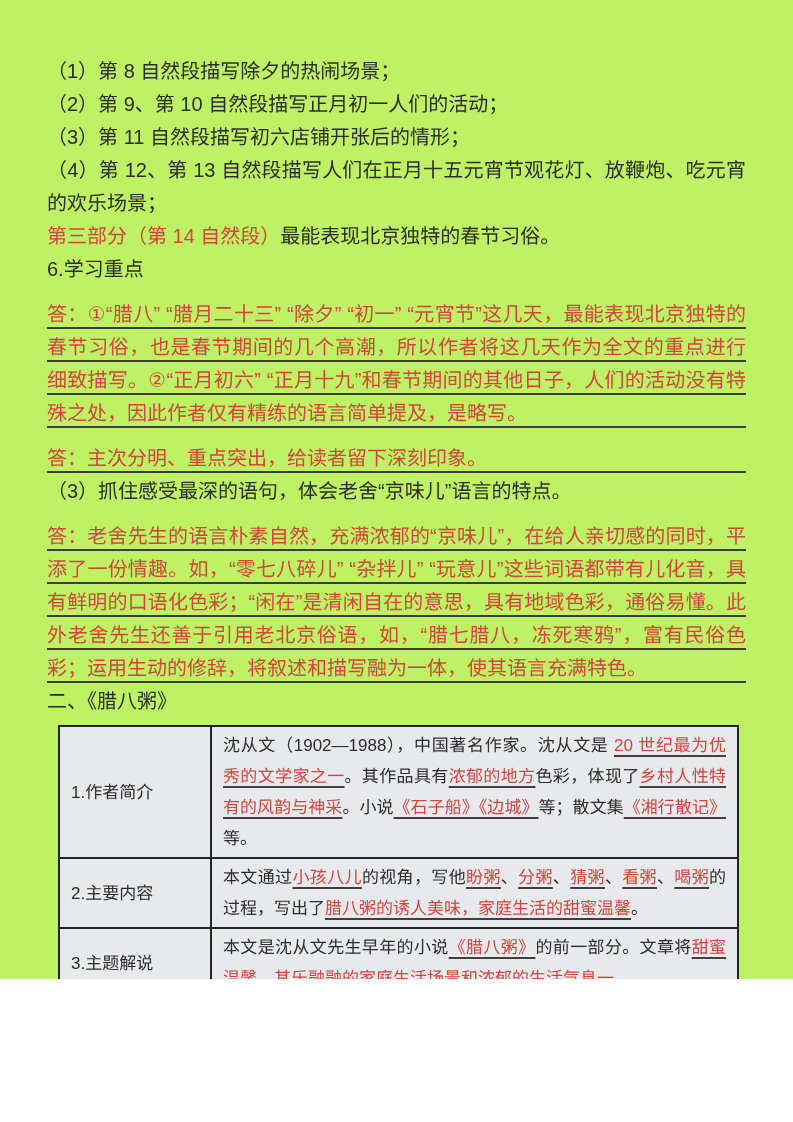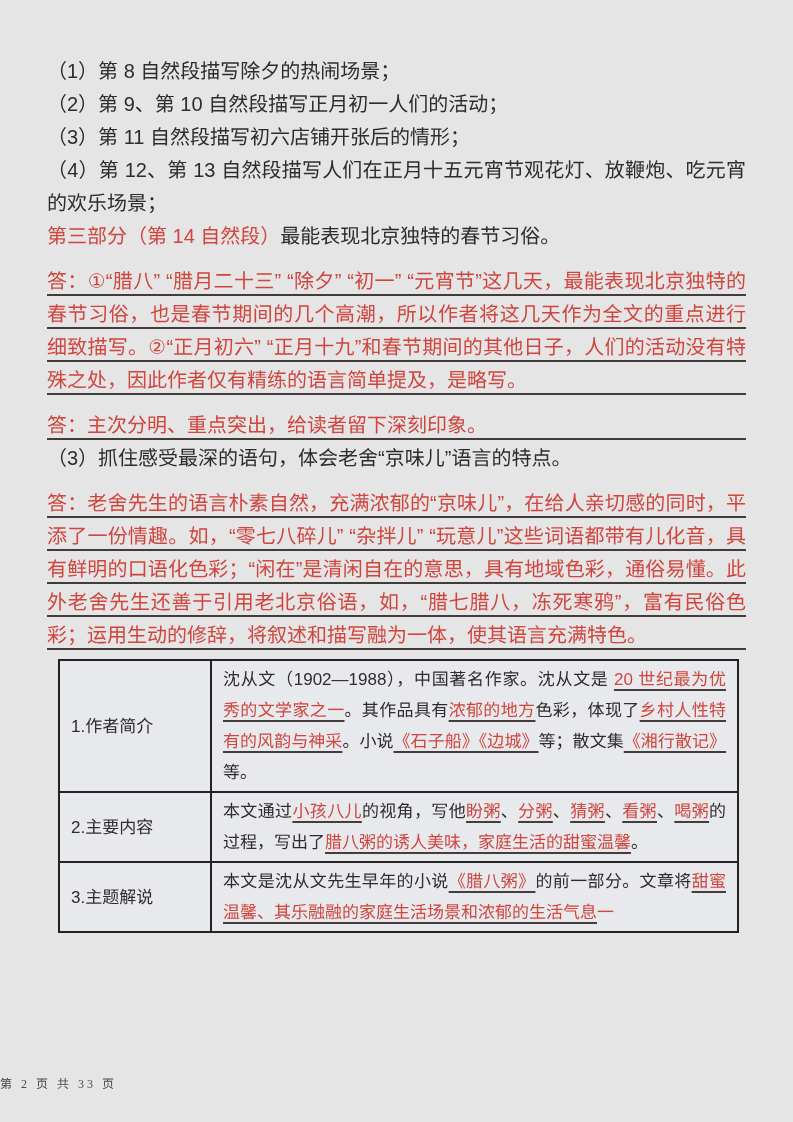"（1）第 8 自然段描写除夕的热闹场景；" .page { background: #e5e5e5 -> #bef264; height: 1122px -> 979px }
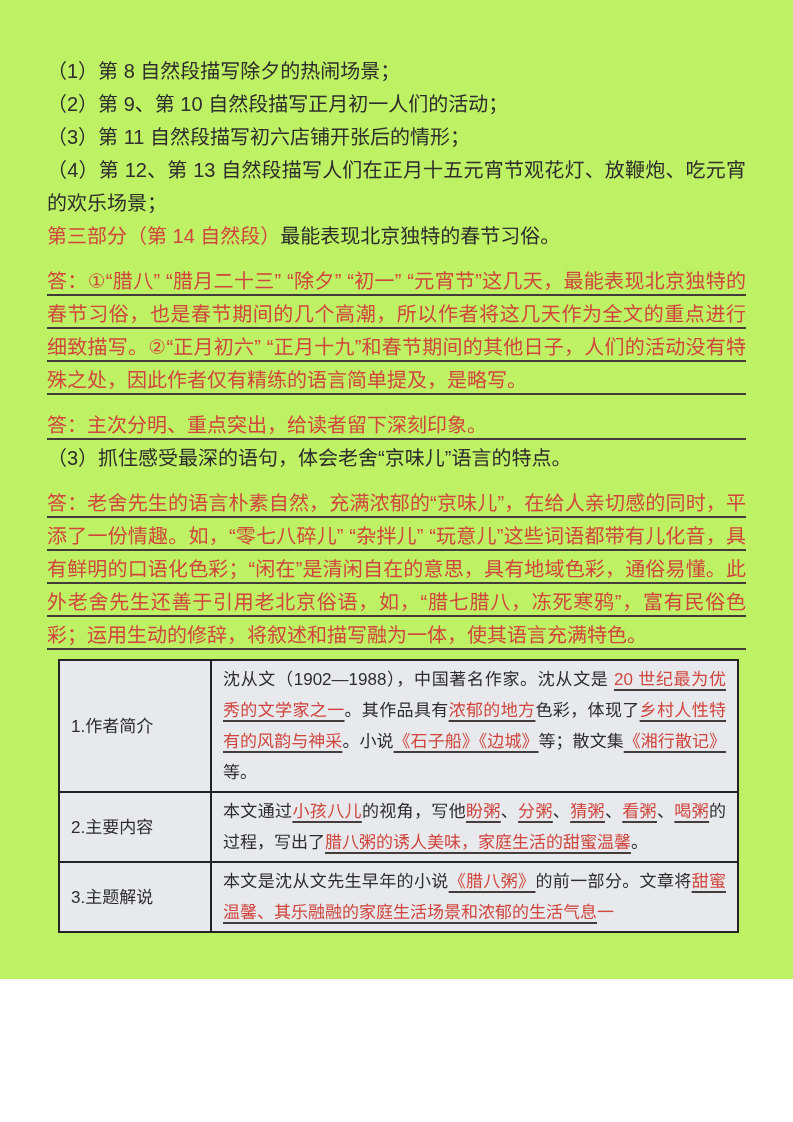"6.学习重点" p.line { html: none -> <p>6.学习重点</p> }
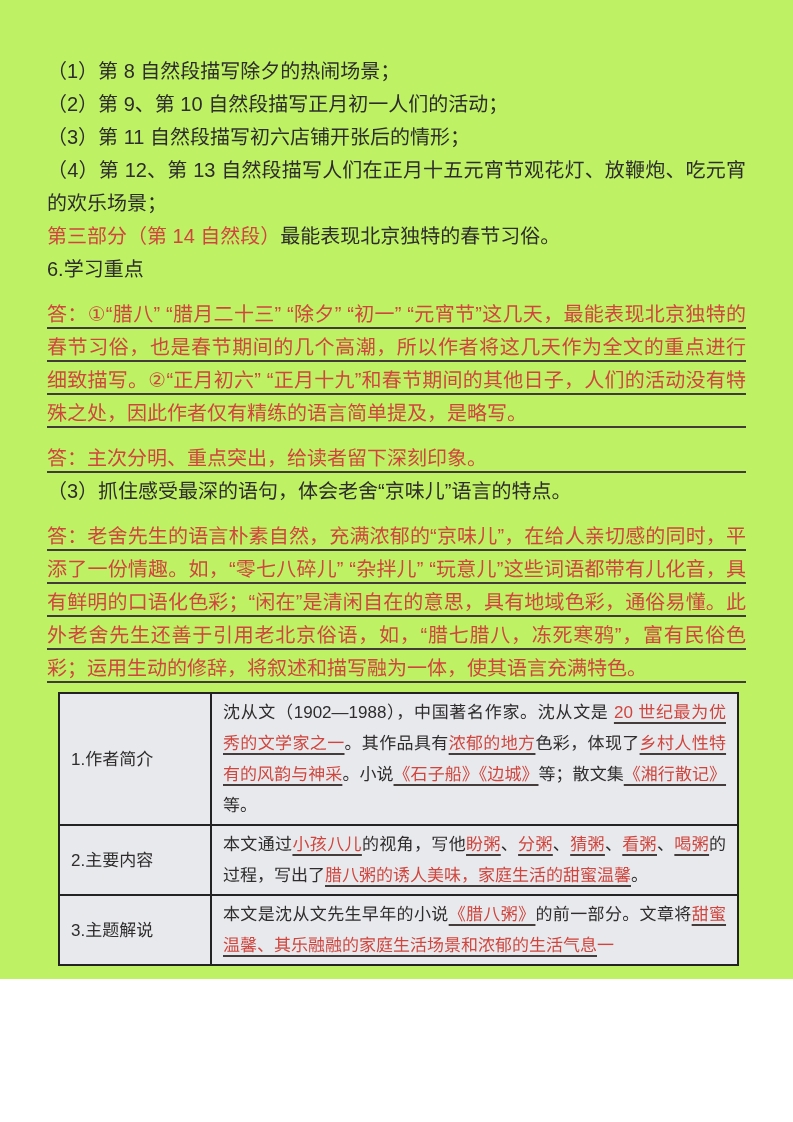"二、《腊八粥》" p.section-heading { html: none -> <p>二、《腊八粥》</p> }
